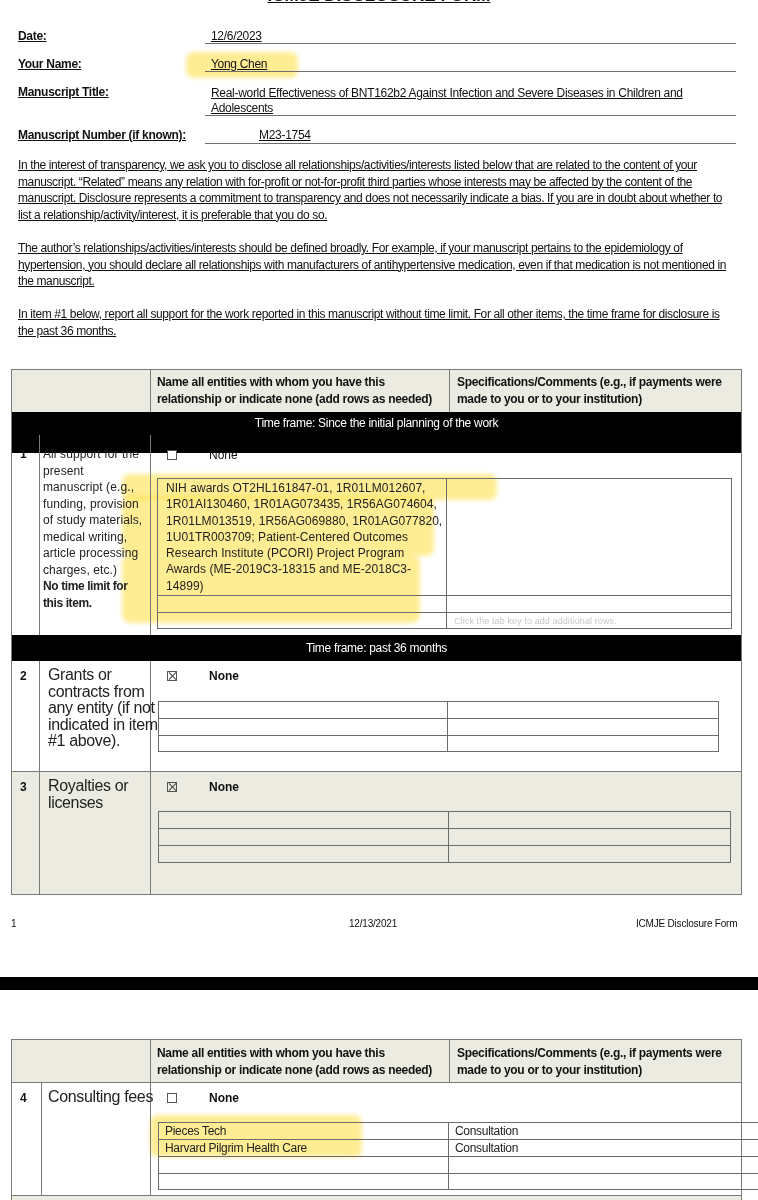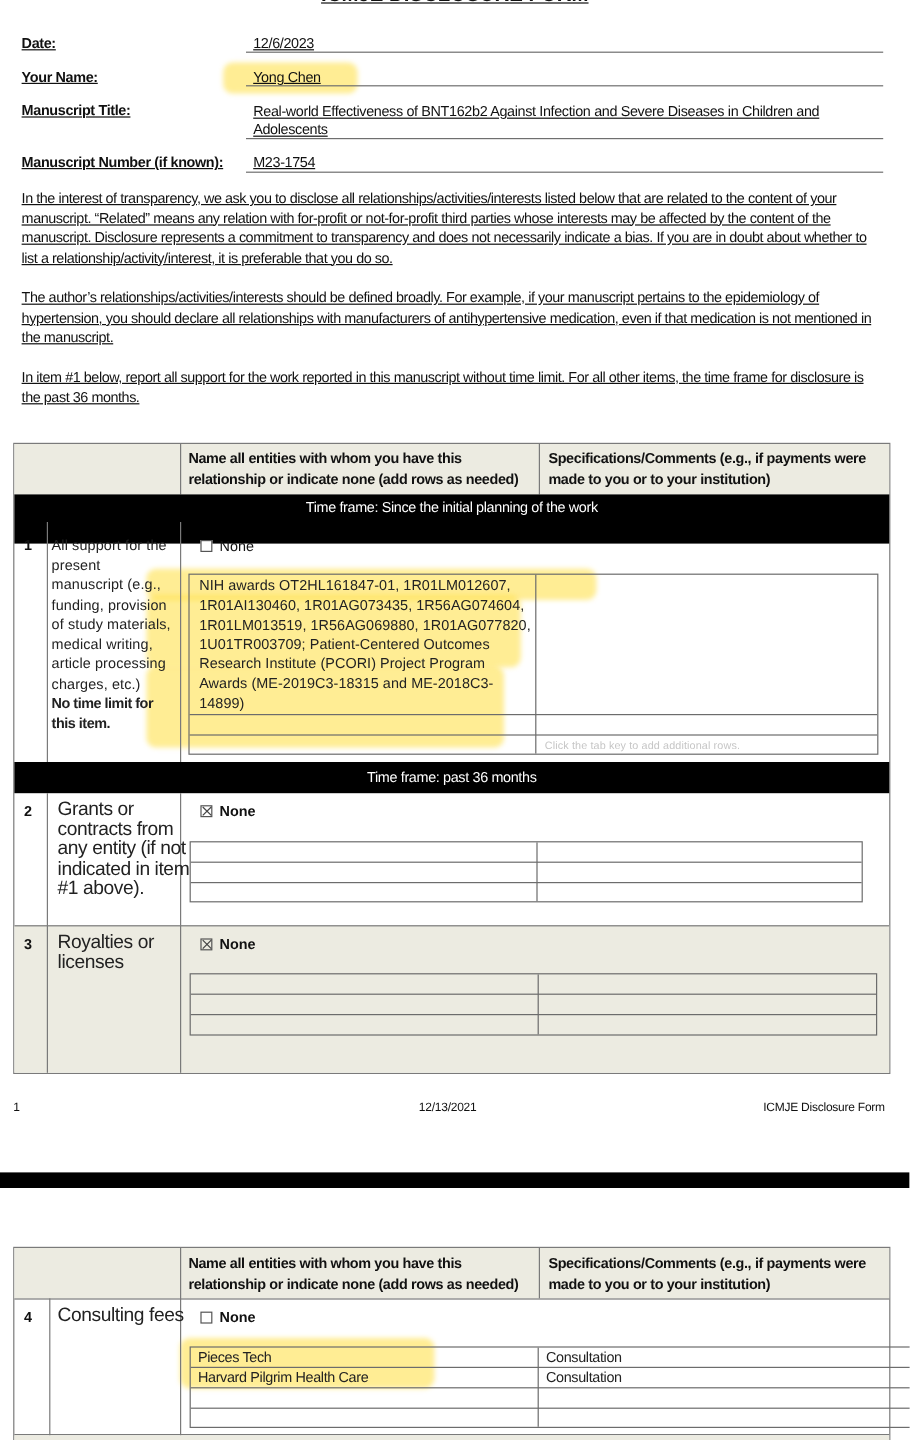"M23-1754" div.abs { margin-left: none -> 48px }
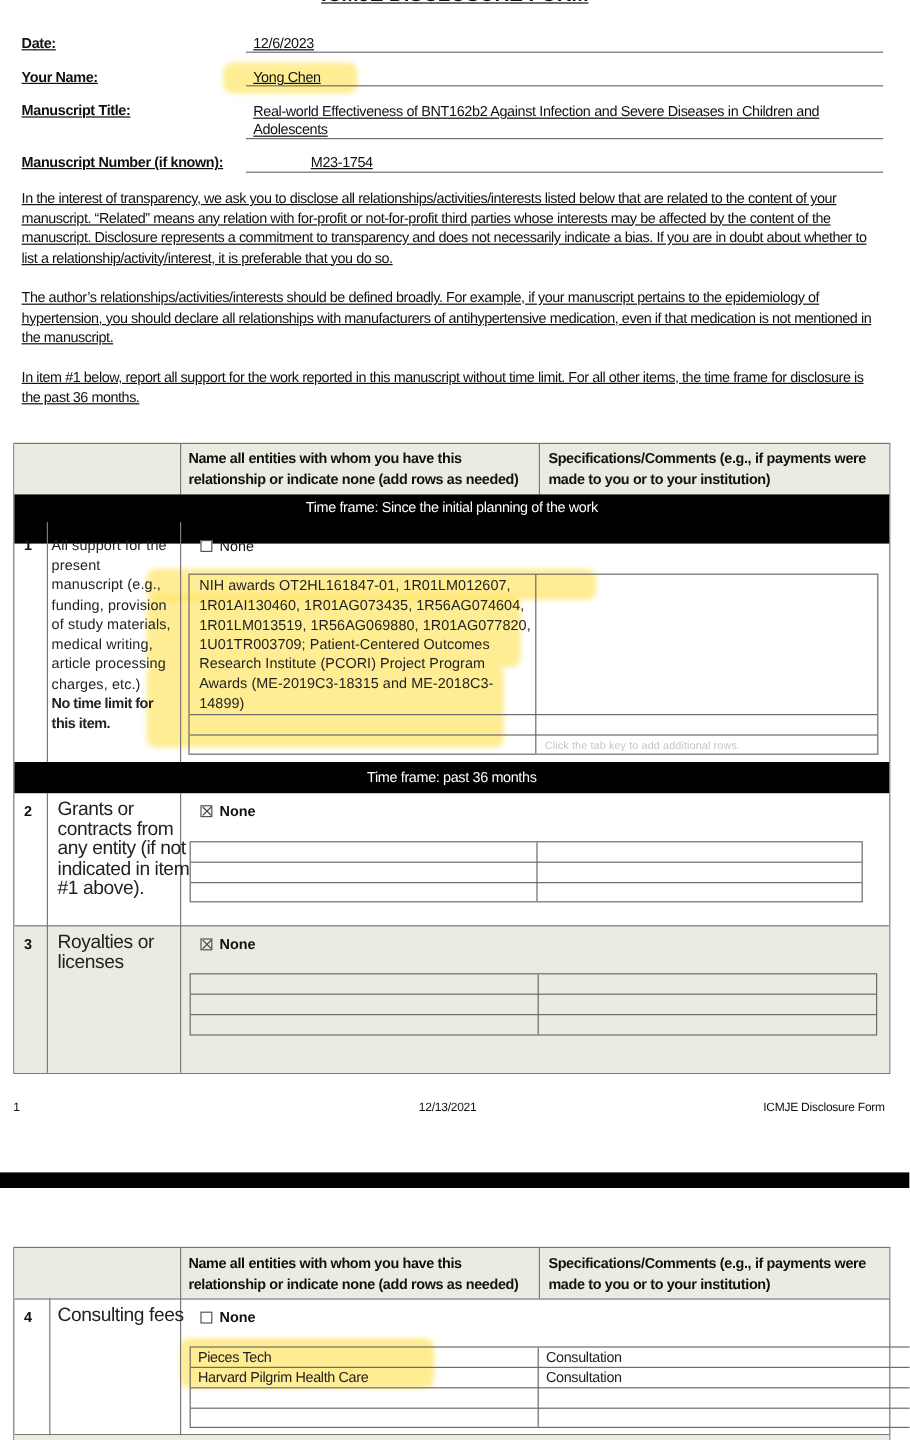"None" .chk { gap: 6px -> 32px }
